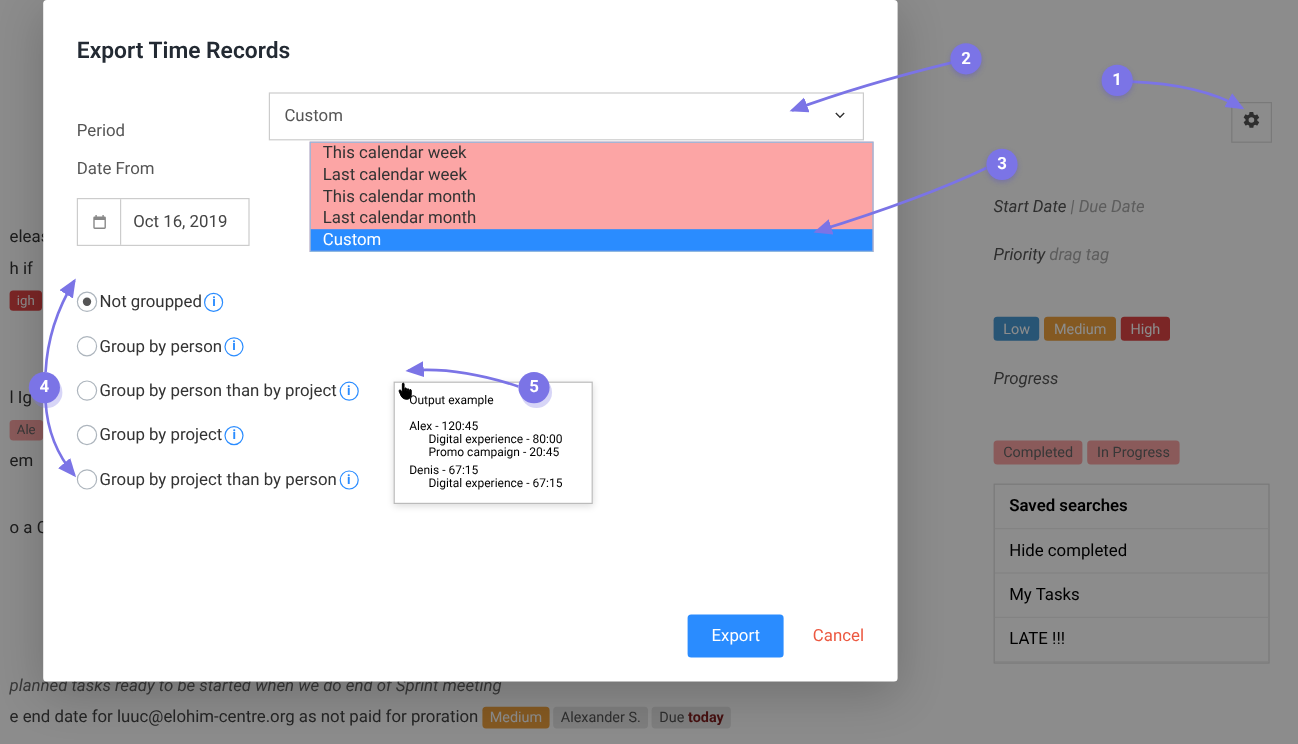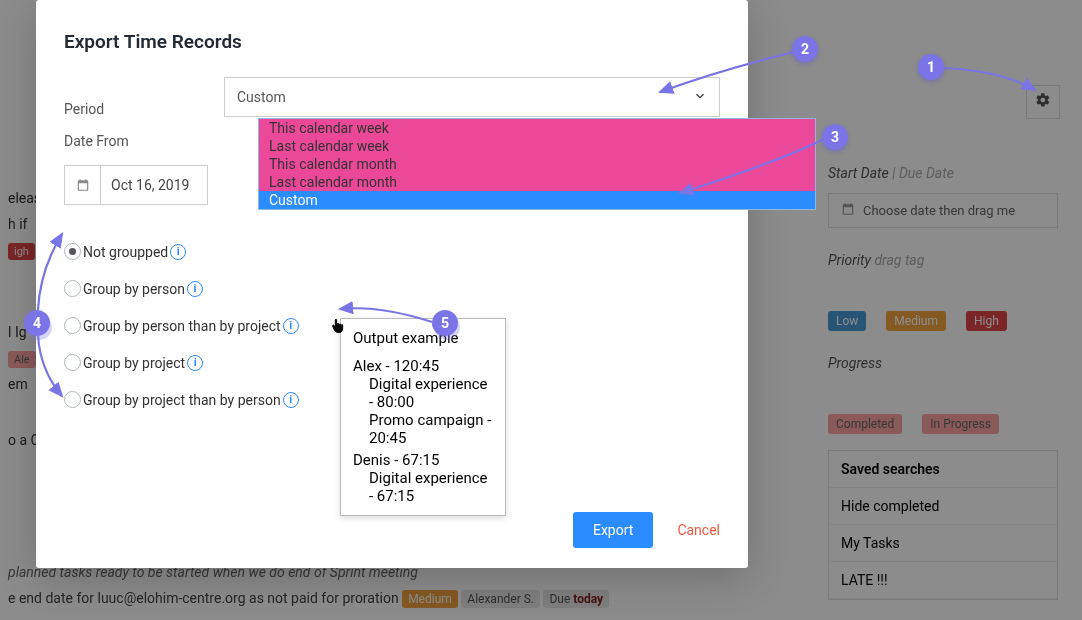"This calendar week" .dropdown { background: #ec4899 -> #fca5a5; width: 558px -> 470px }
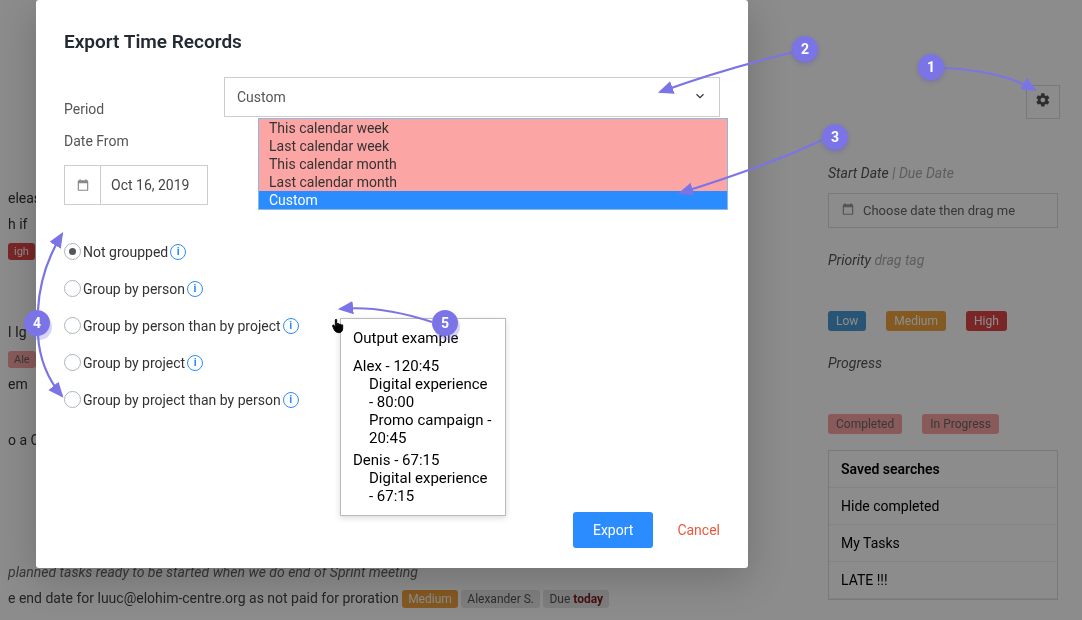"Choose date then drag me" div.outline-btn { html: <div> <span> <svg> <path></path> </svg> </span> <span>Choose date then drag me</span> </div> -> none }
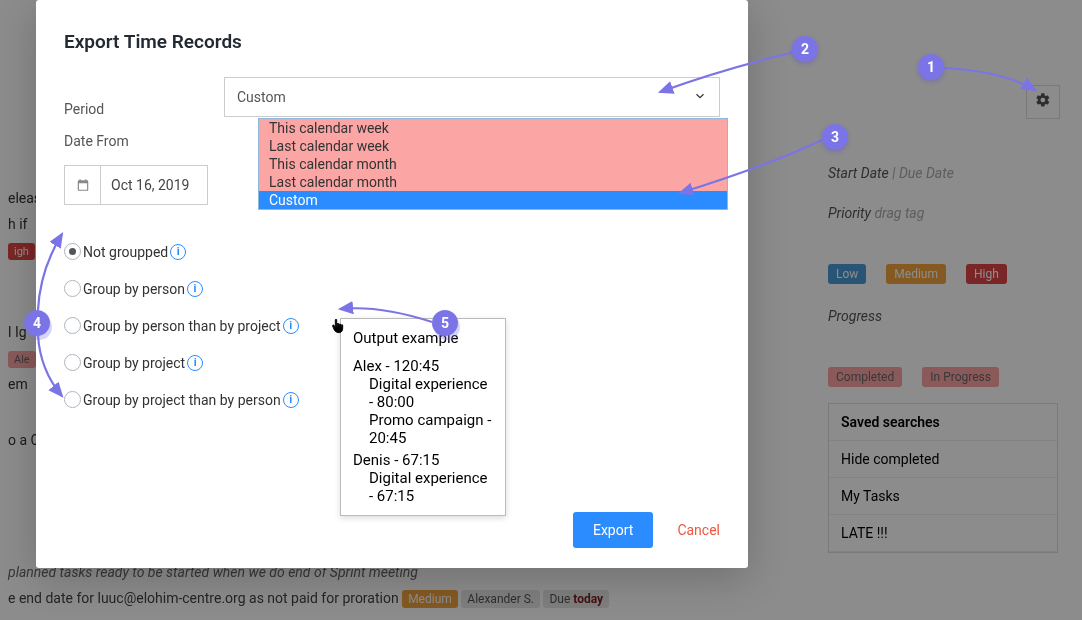"Low" .chip-row { gap: 20px -> 4px }
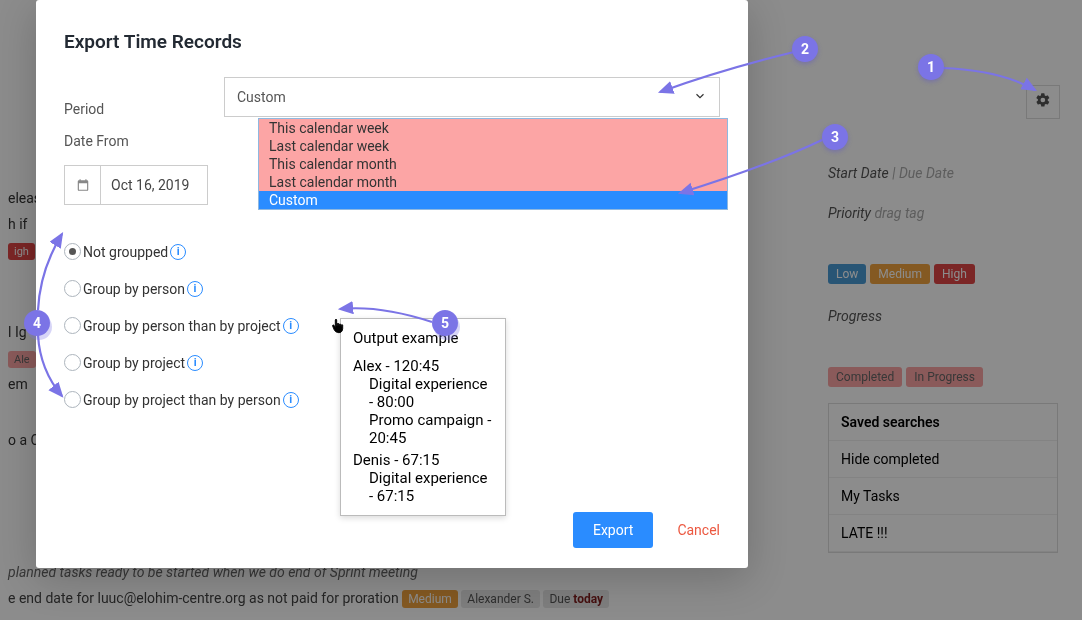"Output example" .tooltip { font-size: 15px -> 10px; left: 304px -> 292px }
